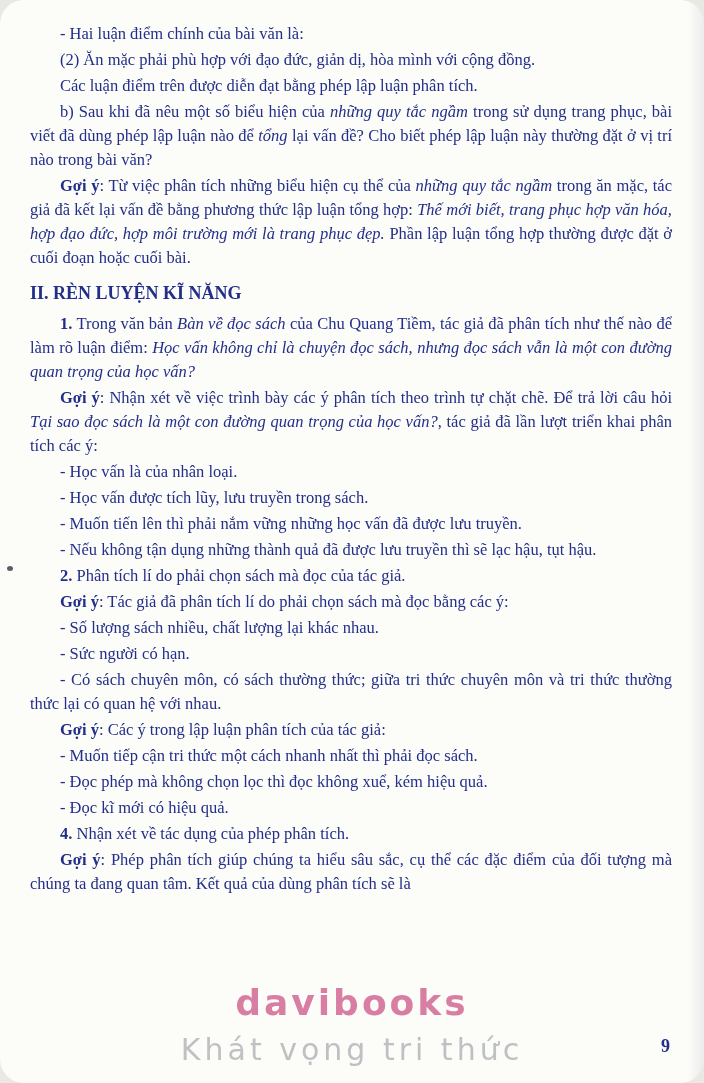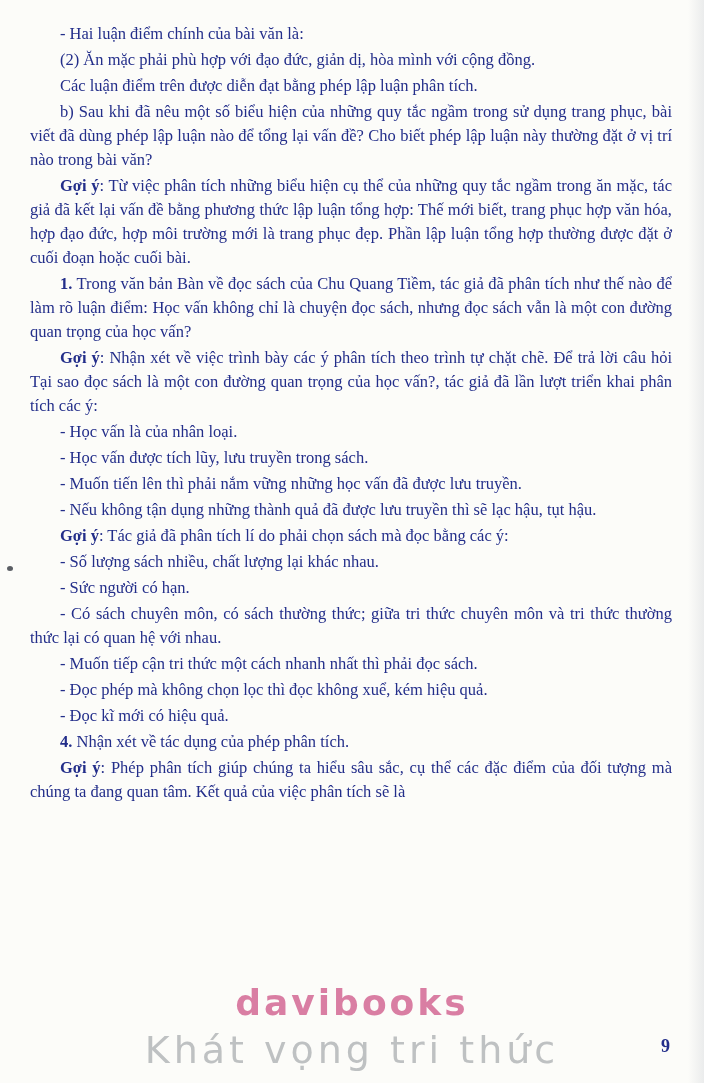"- Hai luận điểm chính" .page { border-radius: none -> 24px }
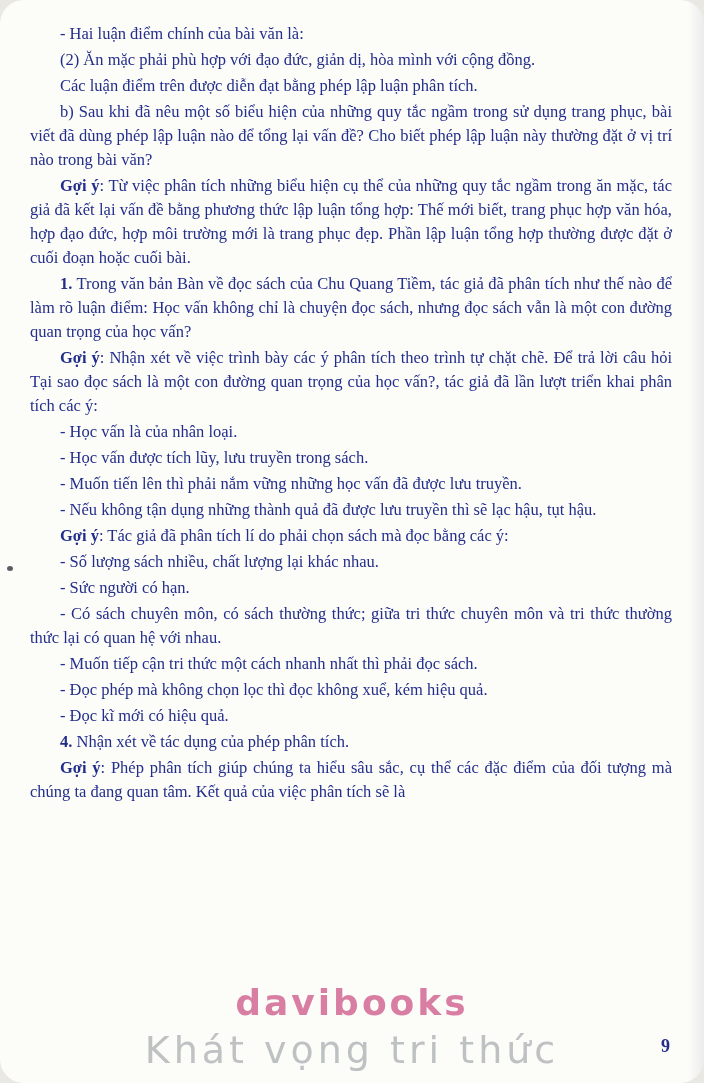"những quy tắc ngầm" .i { font-style: none -> italic }
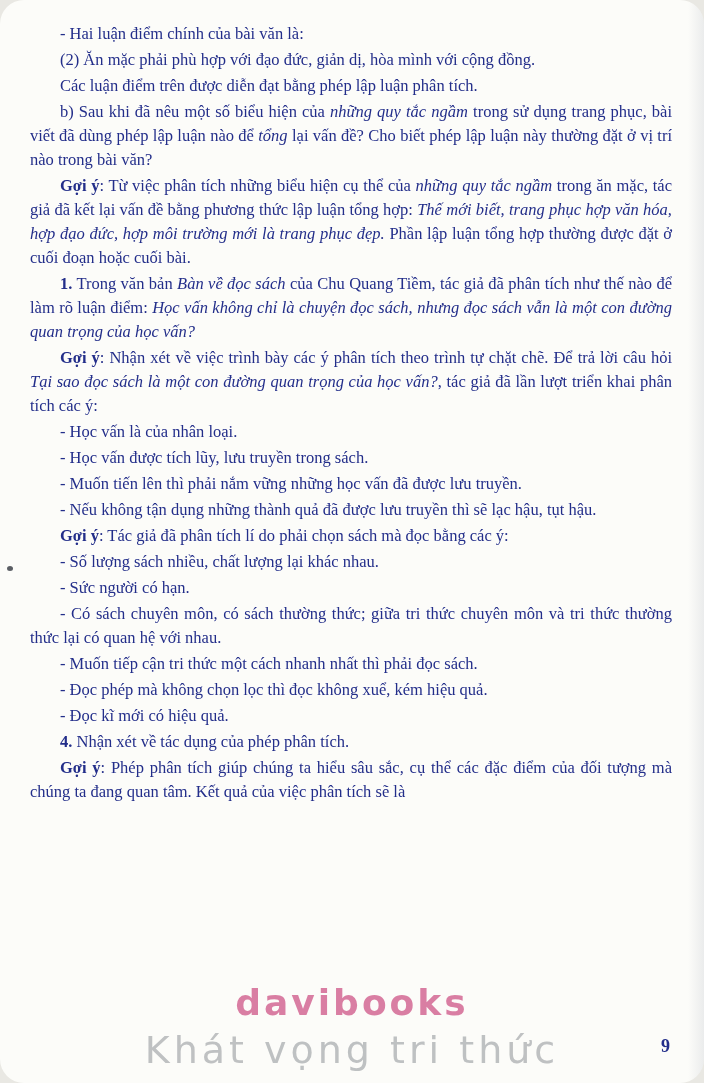"II. RÈN LUYỆN KĨ NĂNG" h2.para { html: none -> <h2><span>II. RÈN LUYỆN KĨ NĂNG</span></h2> }
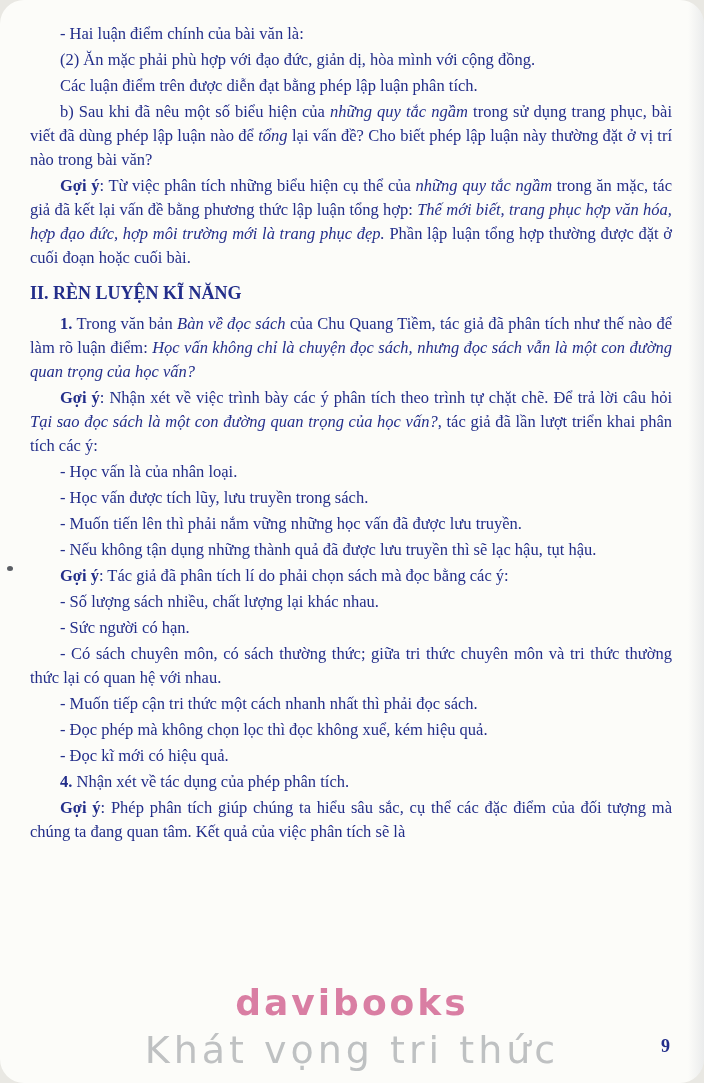"2. Phân tích lí do" p.para { html: none -> <p><span>2.</span><span> Phân tích lí do phải chọn sách mà đọc của tác giả.</span></p> }
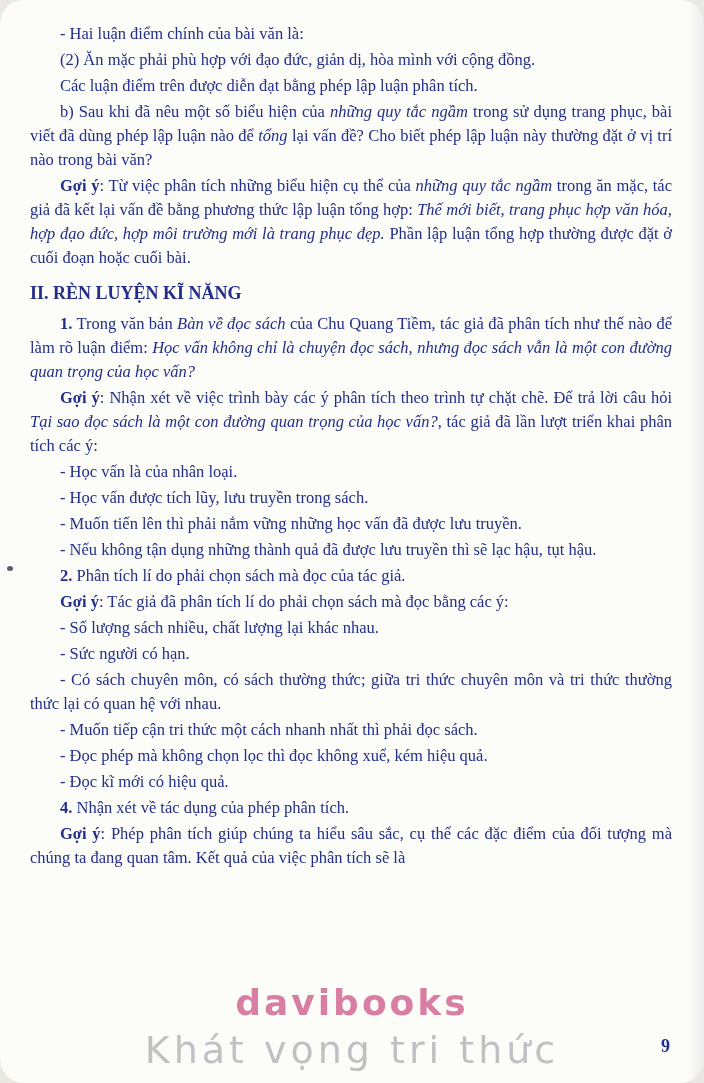"Gợi ý: Các ý trong" p.para { html: none -> <p><span>Gợi ý</span><span>: Các ý trong lập luận phân tích của tác giả:</span></p> }
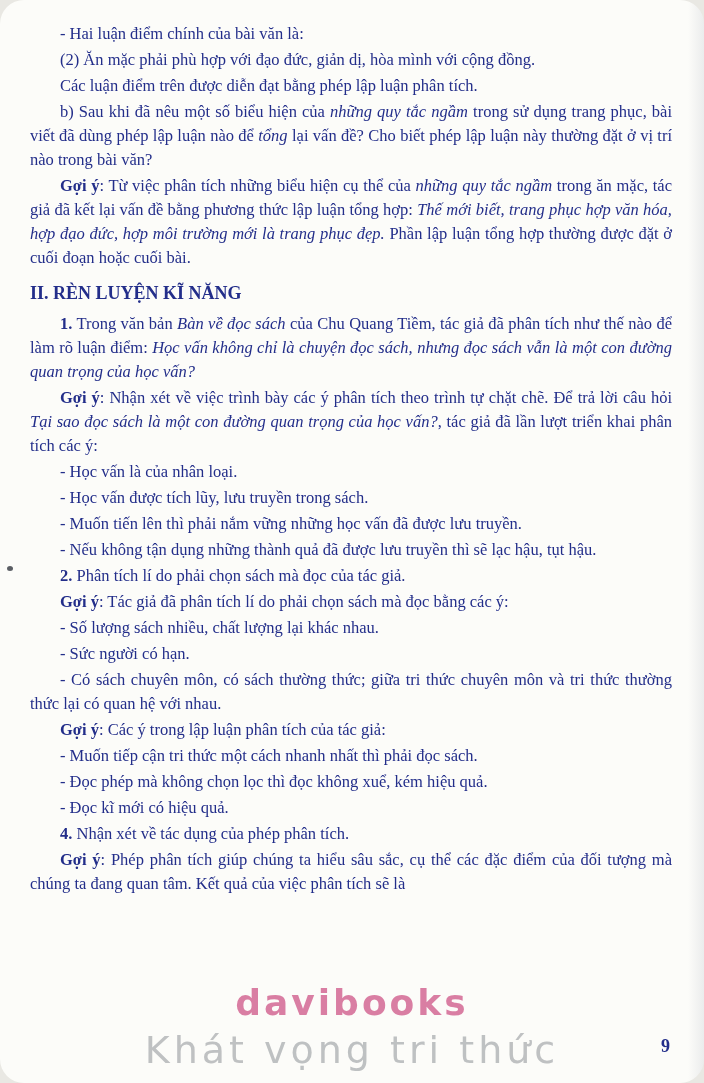": Phép phân tích giúp" span { text: việc -> dùng }
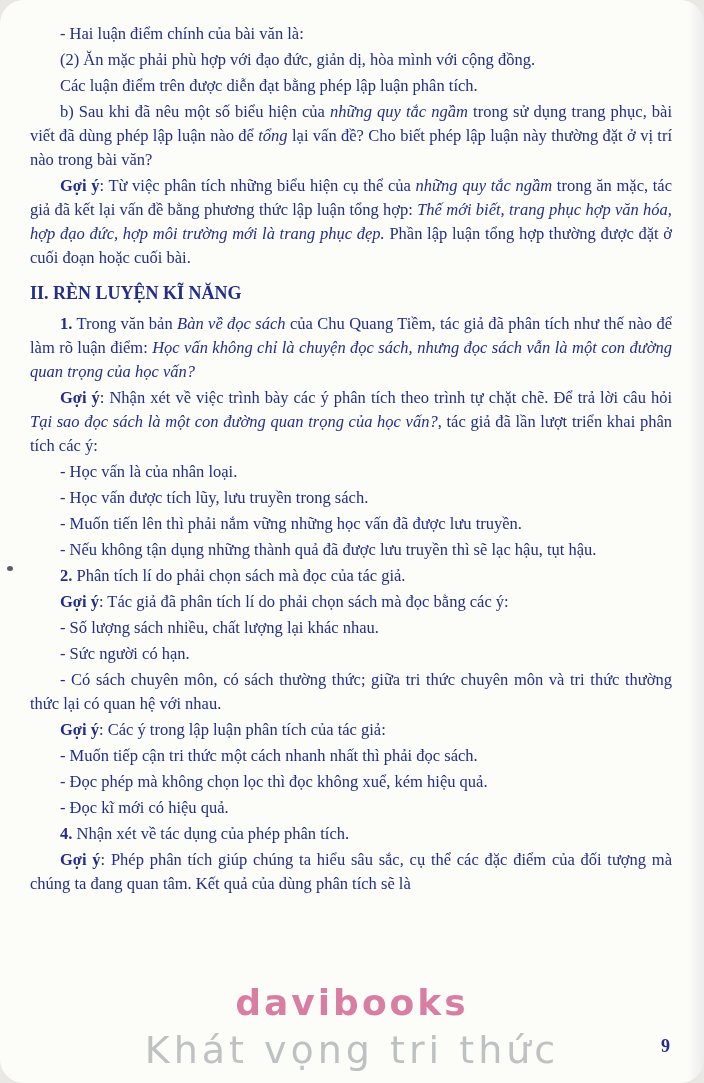"Khát vọng tri thức" .wm-slogan { font-size: 38px -> 30px }
